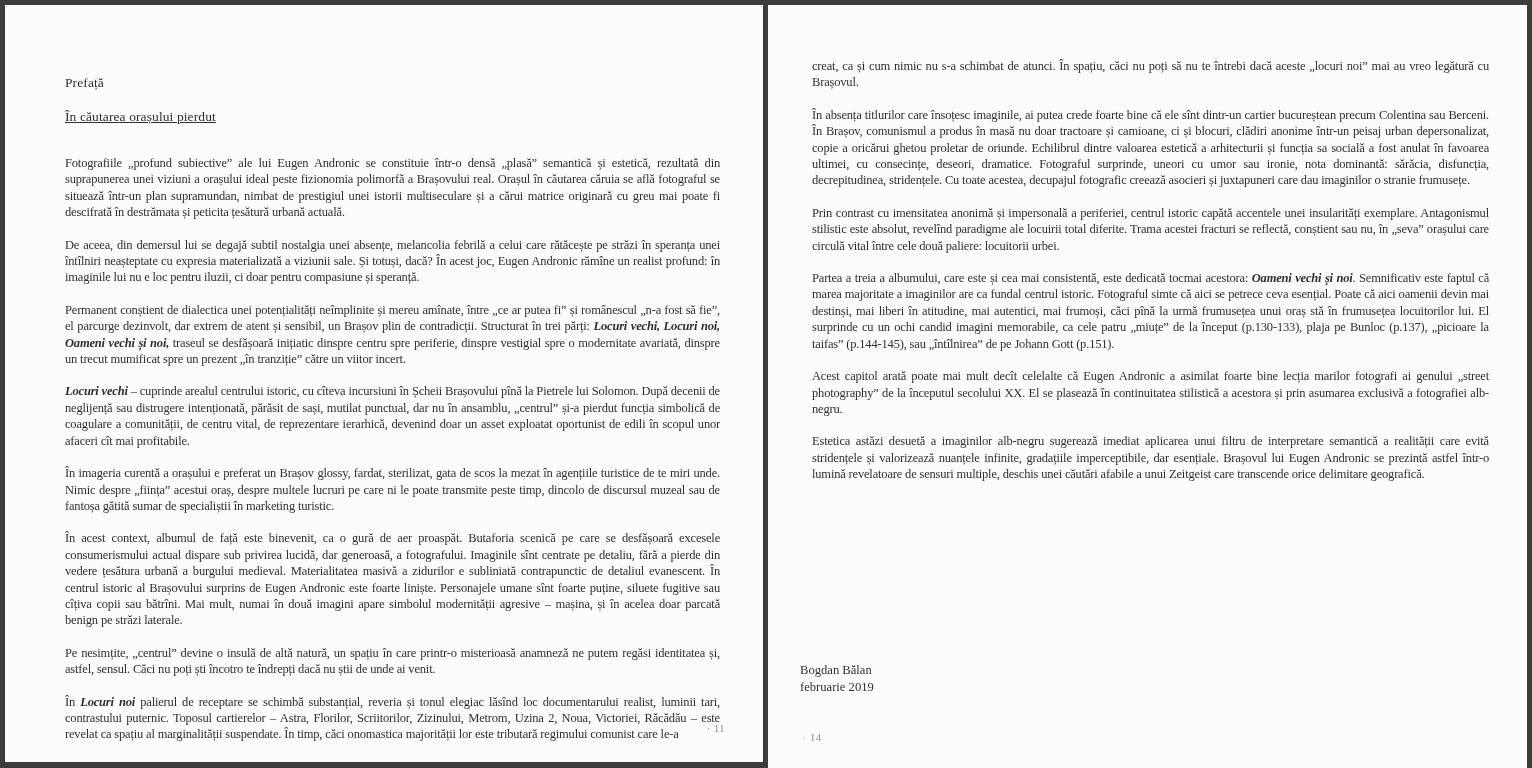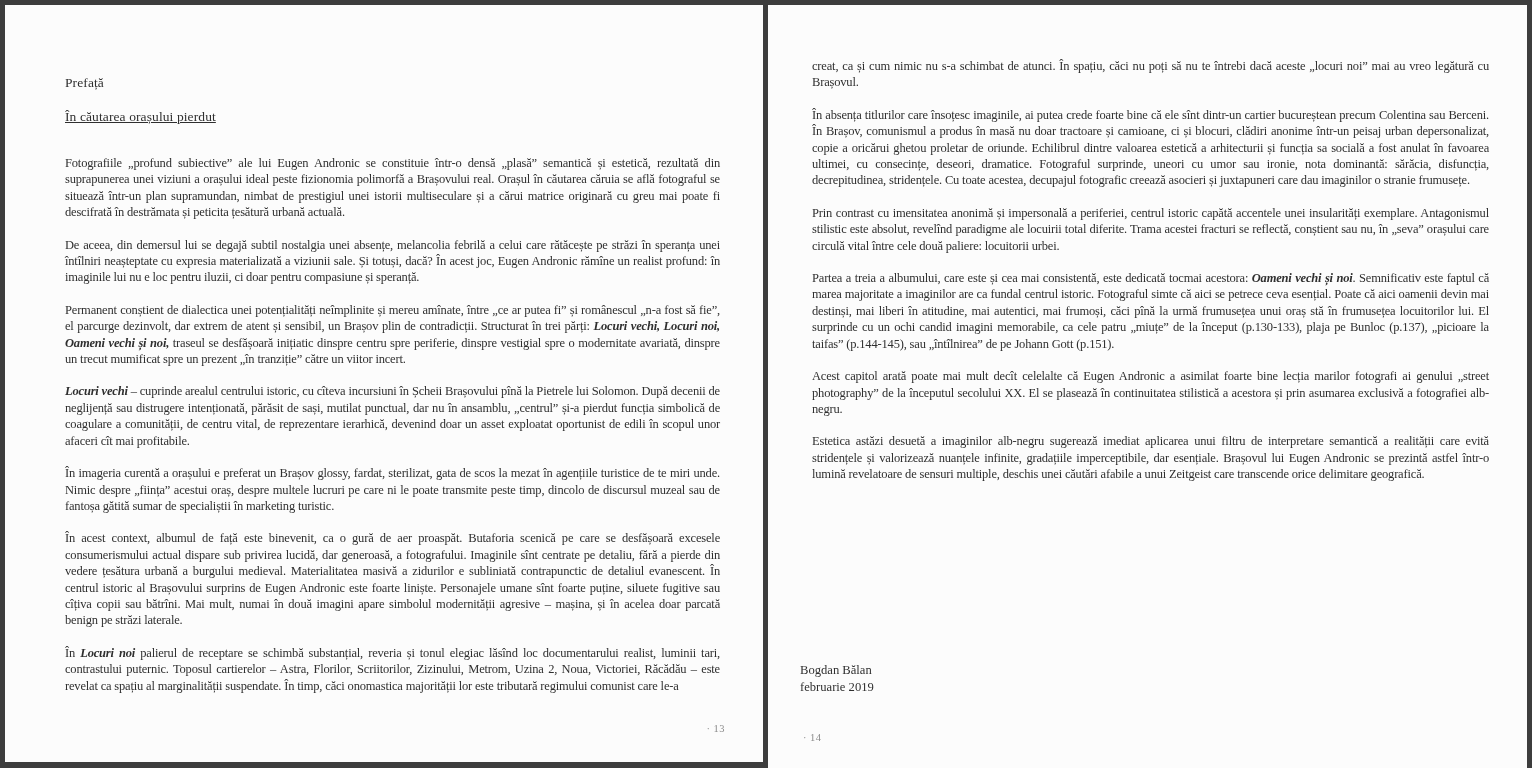"Pe nesimțite, „centrul” devine o" p.para { html: none -> <p><span>Pe nesimțite, „centrul” devine o insulă de altă natură, un spațiu în care printr-o misterioasă anamneză ne putem regăsi identitatea și, astfel, sensul. Căci nu poți ști încotro te îndrepți dacă nu știi de unde ai venit.</span></p> }
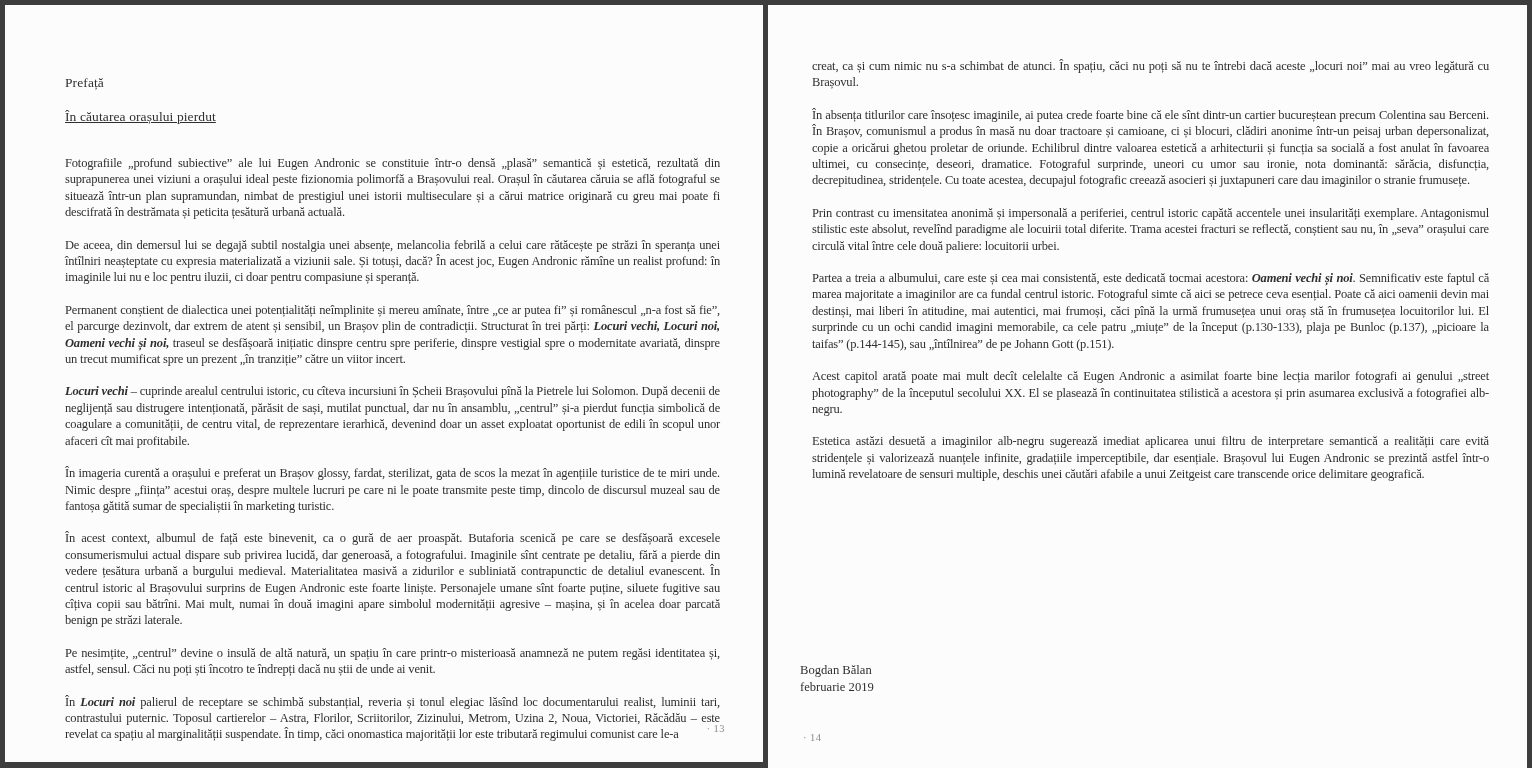"· 13" div.page-number { text: 13 -> 11 }
